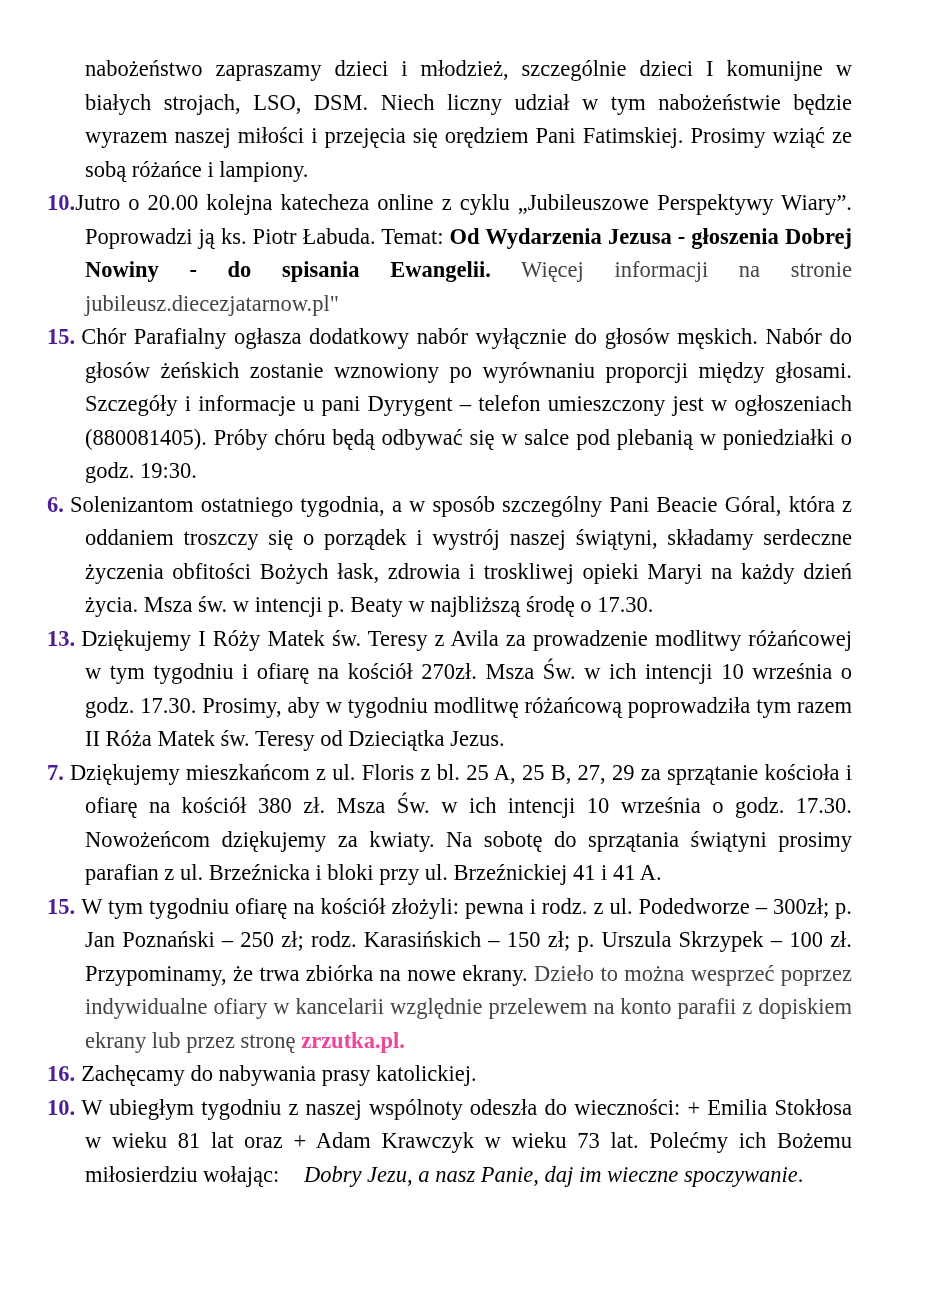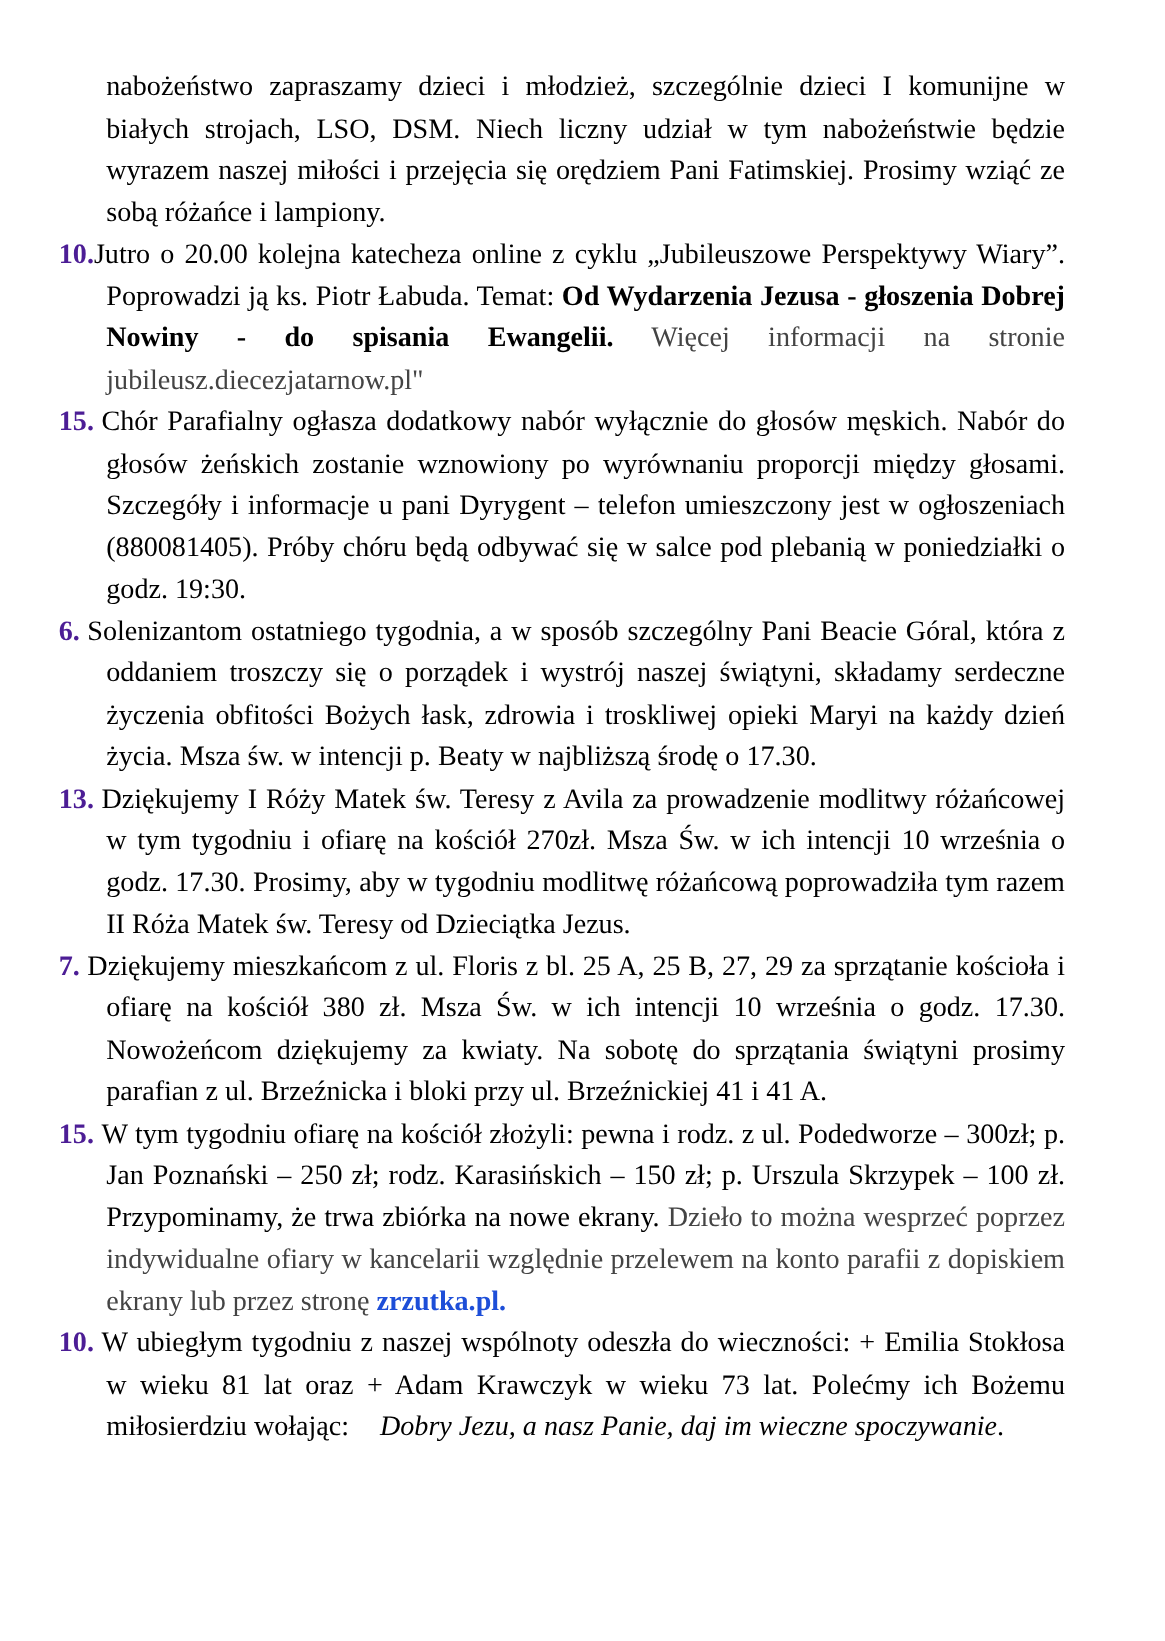"zrzutka.pl." .muted-b { color: #1d4ed8 -> #ec4899 }
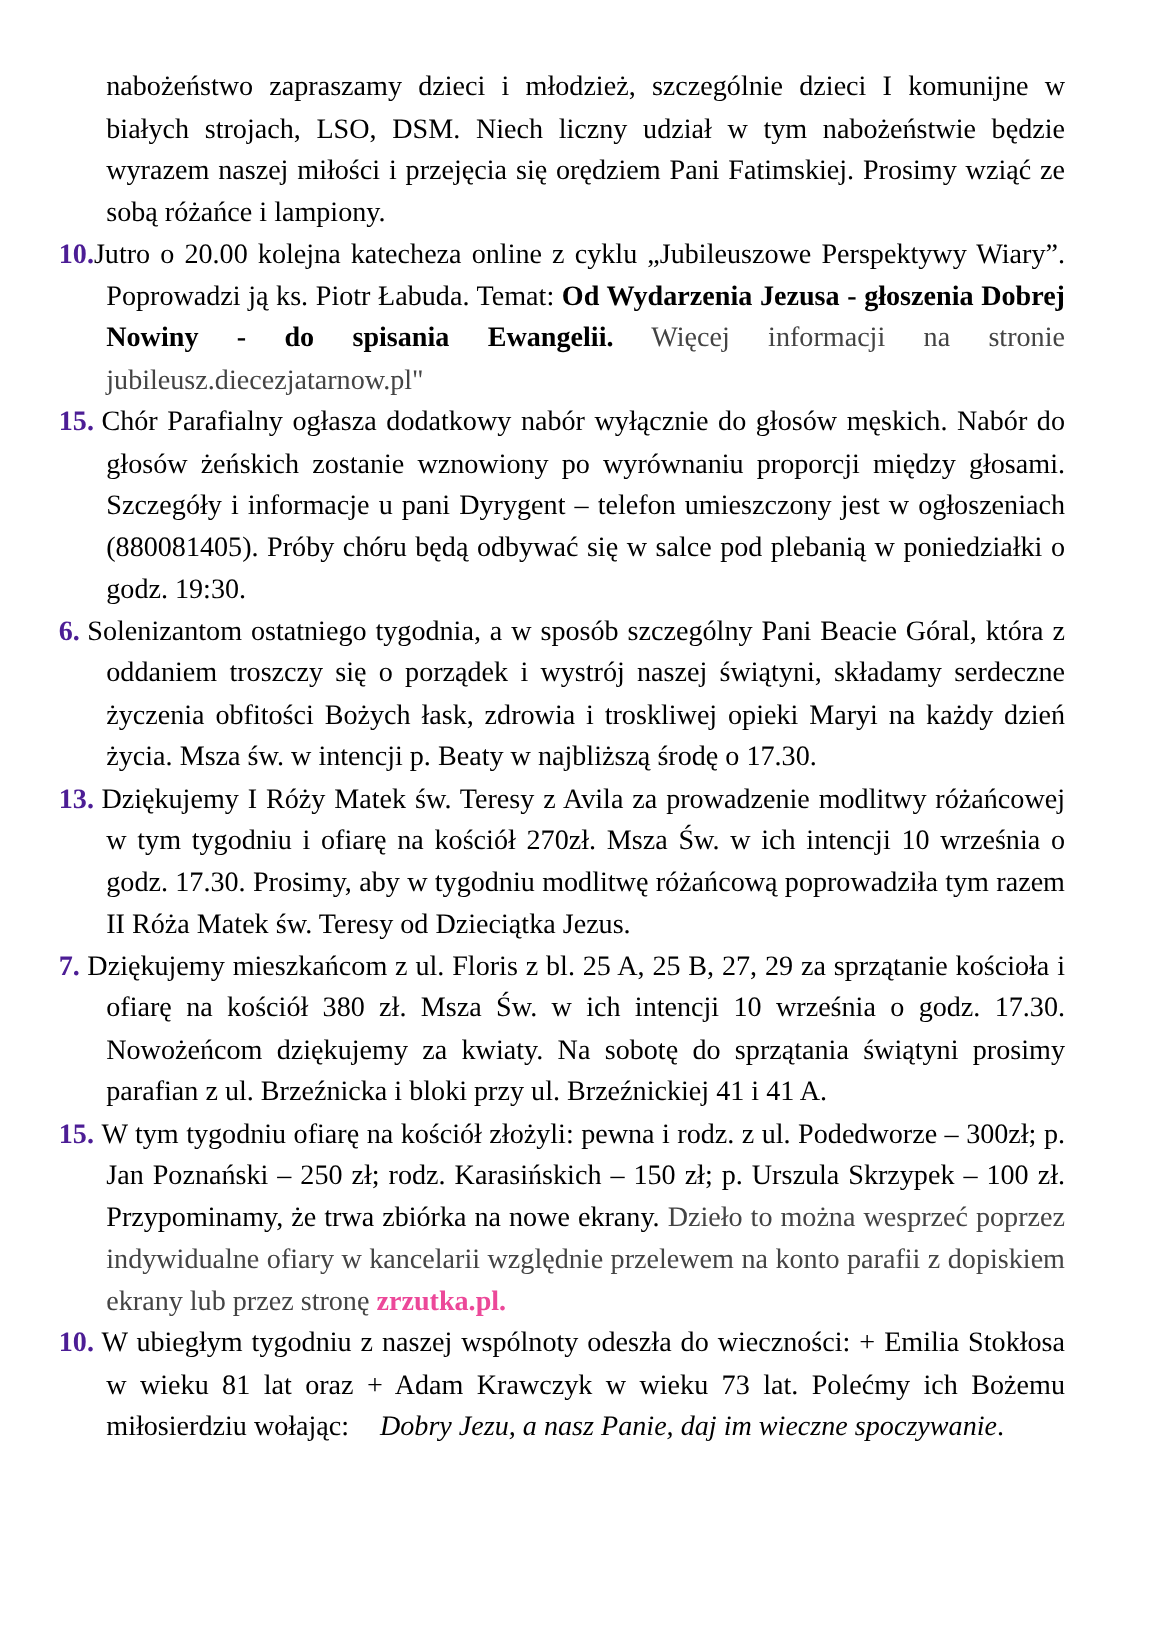"16. Zachęcamy do nabywania prasy" div.item { html: none -> <div><span>16.</span><span>Zachęcamy do nabywania prasy katolickiej.</span></div> }
